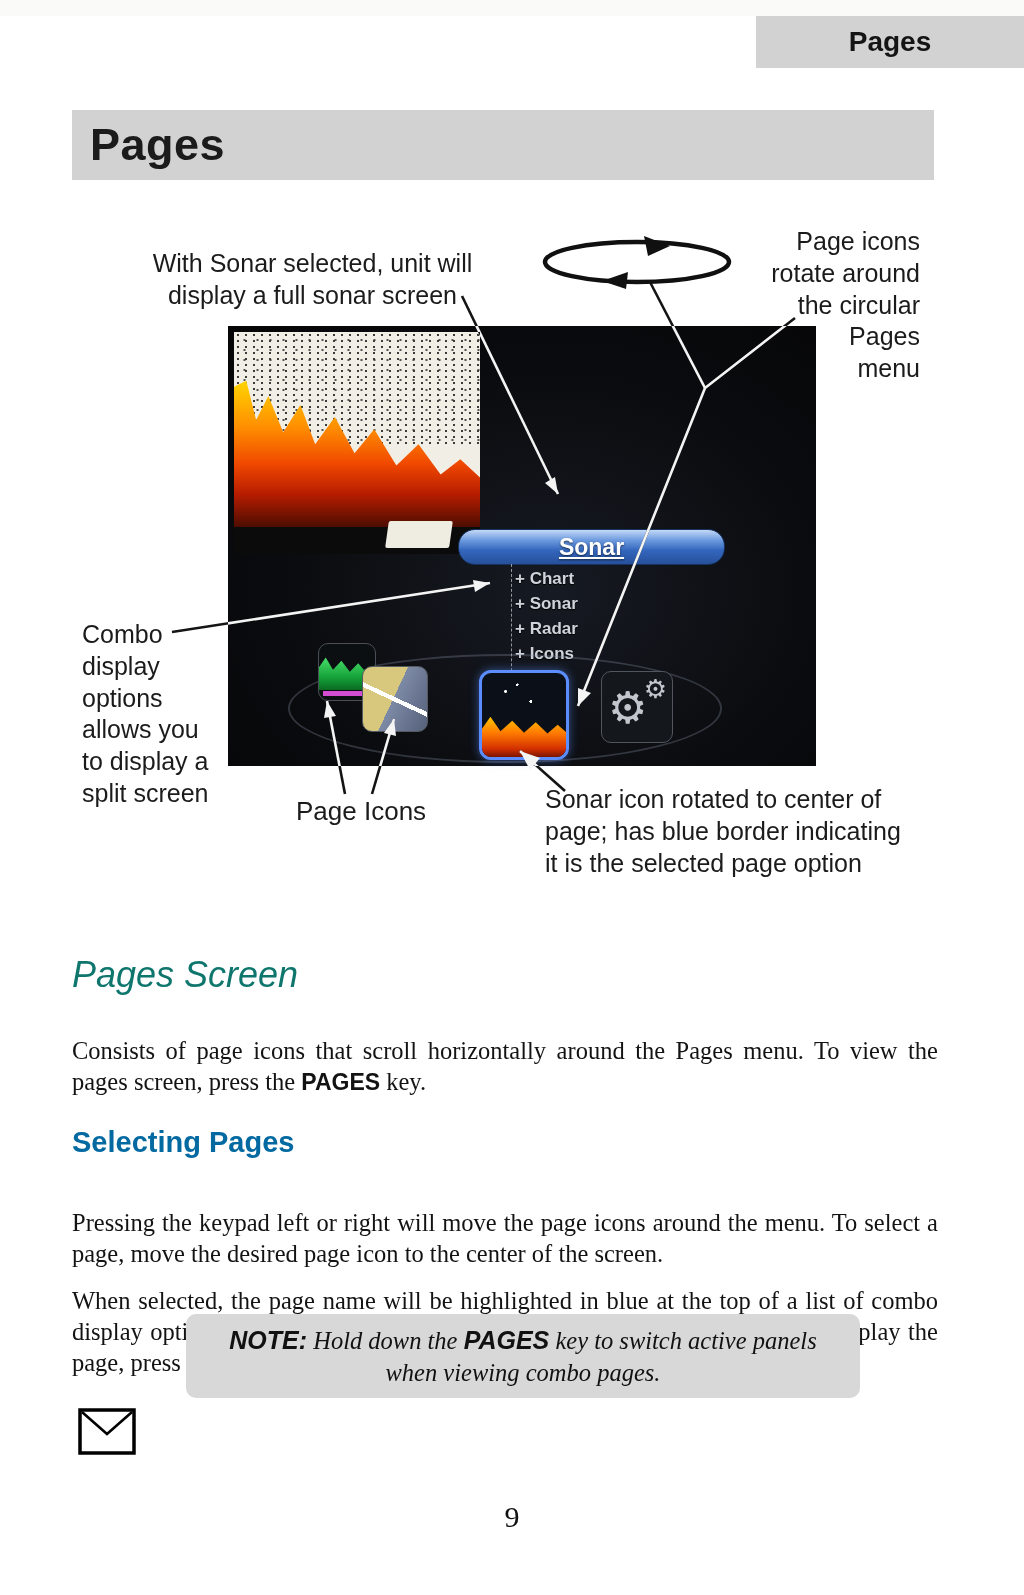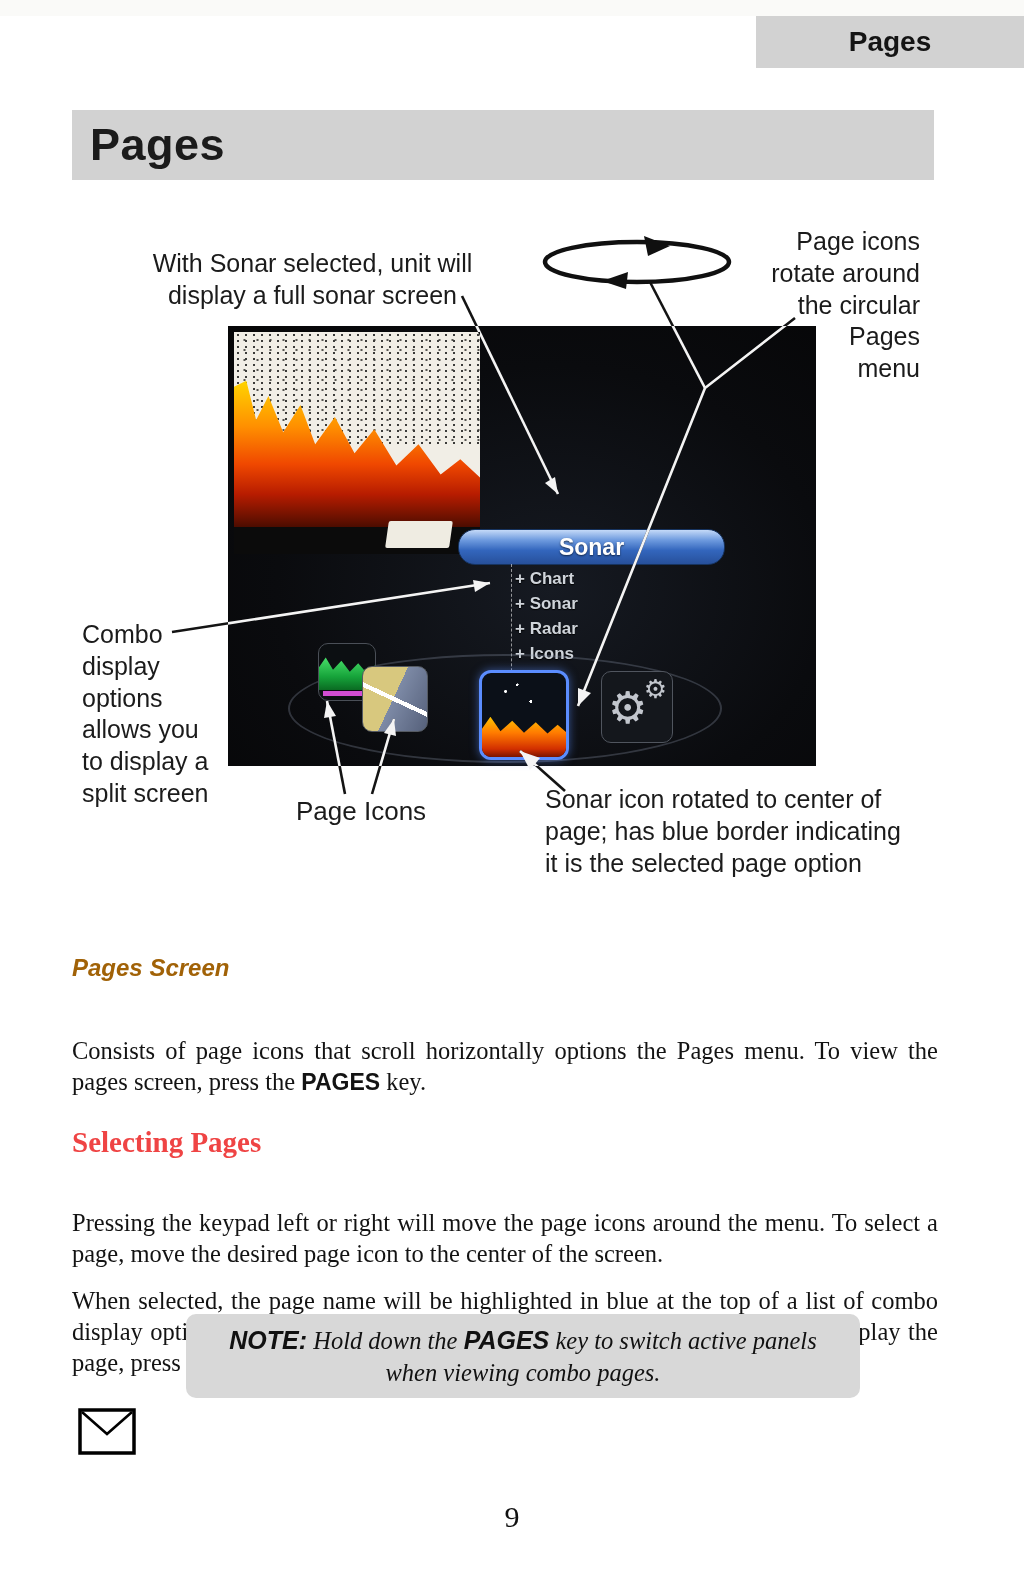"Sonar" .sonar-button { text-decoration: none -> underline }
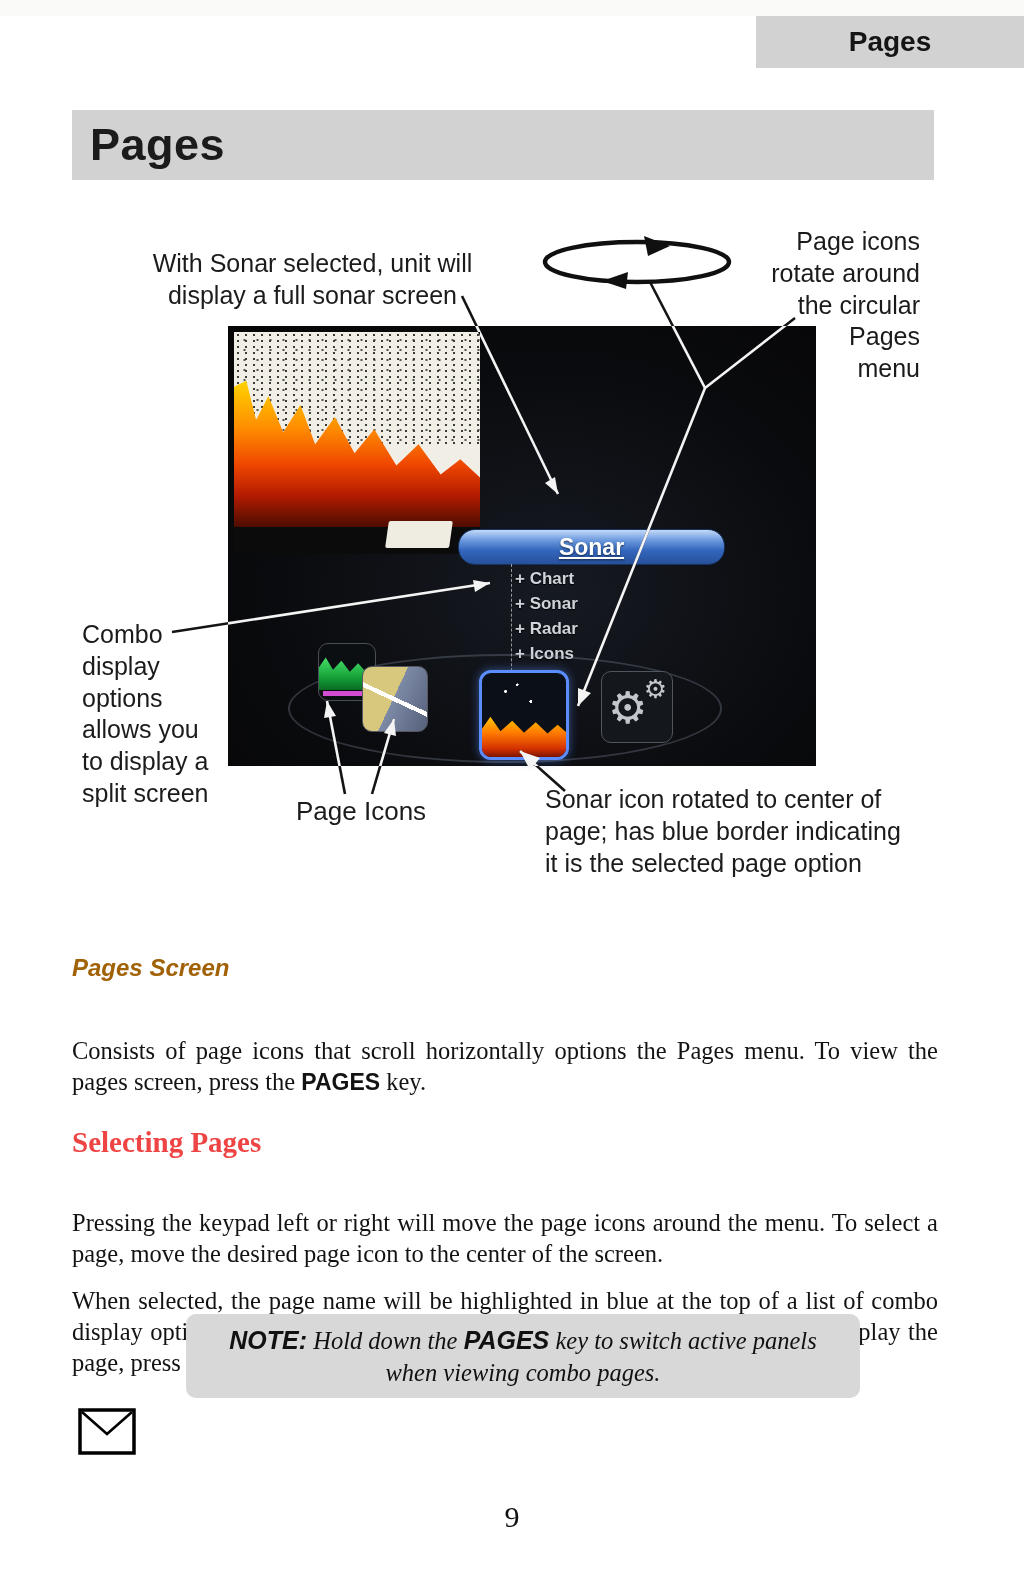"Pages Screen" .h-pages-screen { color: #a16207 -> #0f766e; font-size: 24px -> 36px; font-weight: bold -> normal }
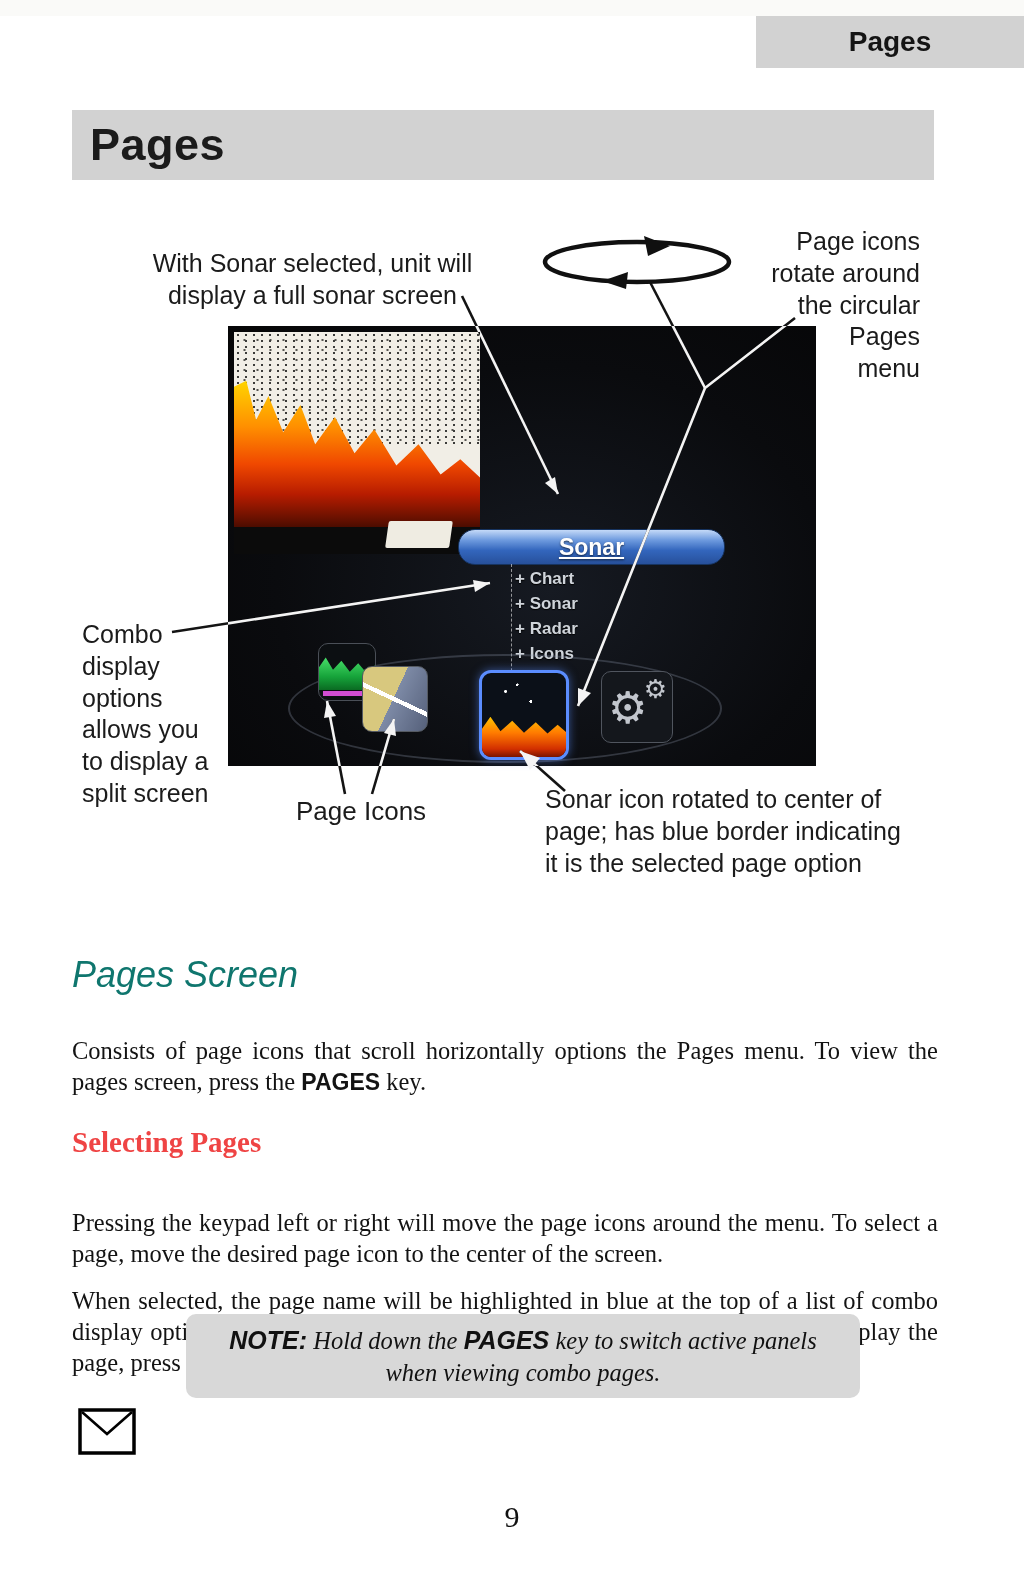"Consists of page icons that" span { text: options -> around }
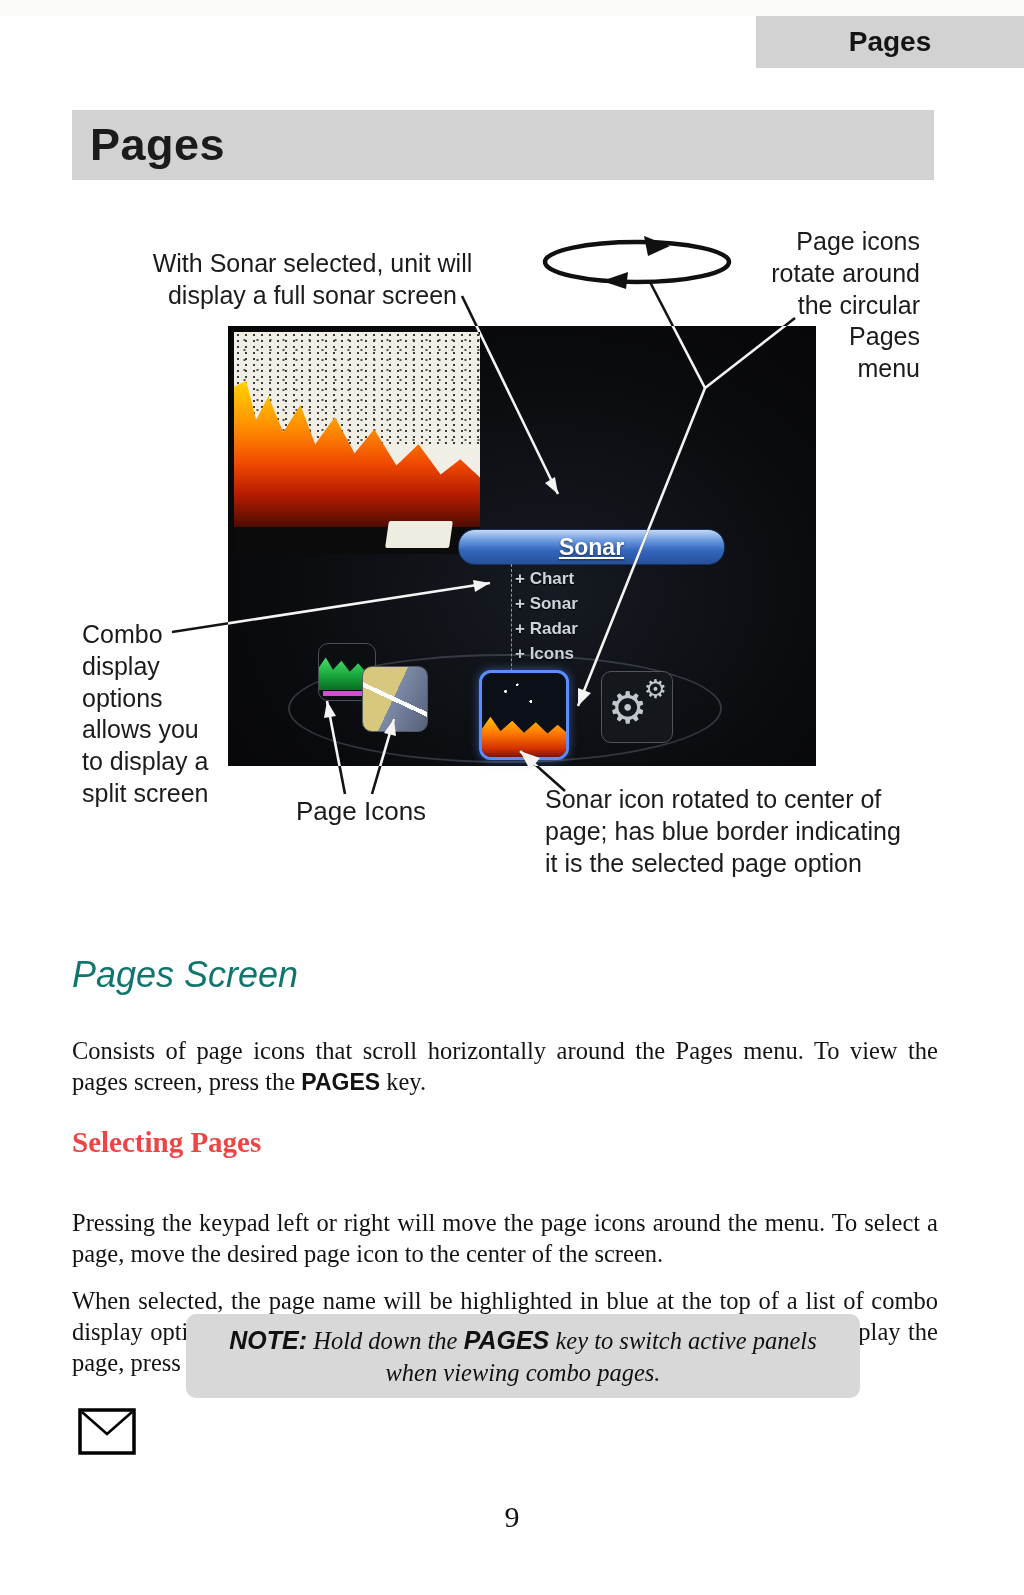"Selecting Pages" .h-selecting { color: #ef4444 -> #0369a1; font-family: Liberation Serif, serif -> none }
